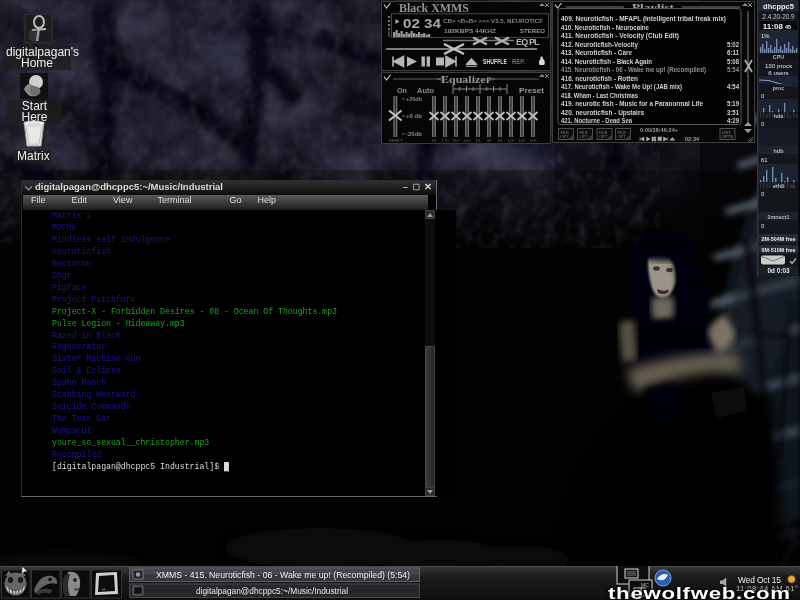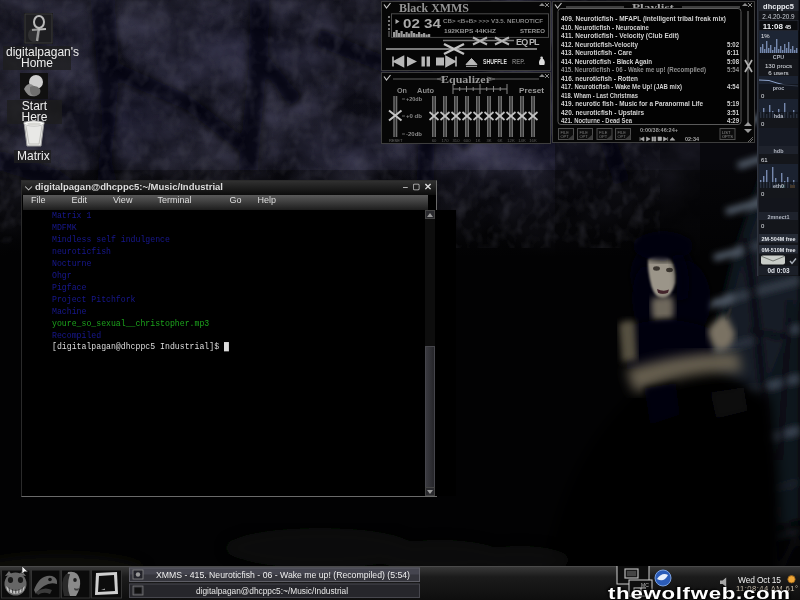"Project-X - Forbidden Desires -" span.g { html: none -> <span>Project-X - Forbidden Desires - 08 - Ocean Of Thoughts.mp3 Pulse Legion - Hideaway.mp3 </span> }
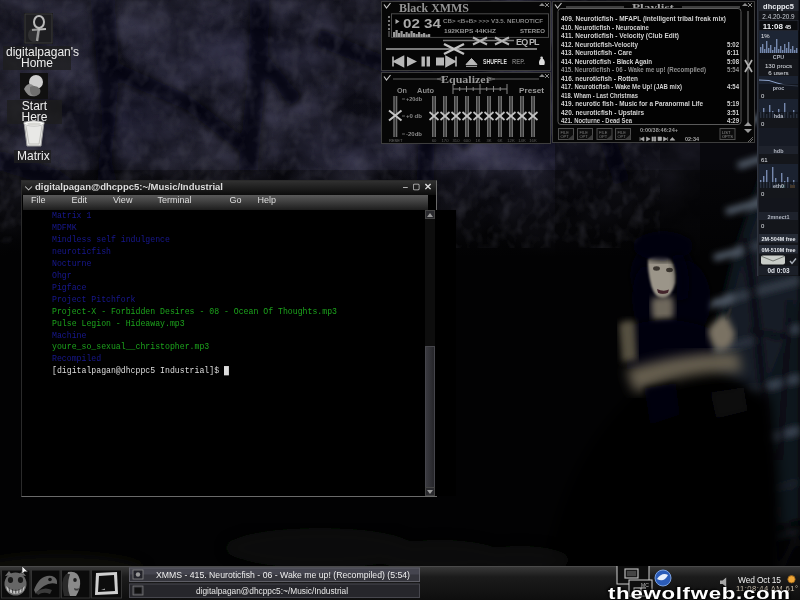"Razed in Black" span.b { html: none -> <span>Razed in Black Regenerator Sister Machine Gun Soil &amp; Eclipse Spahn Ranch Stabbing Westward Suicide Commando The Tear Gar </span> }
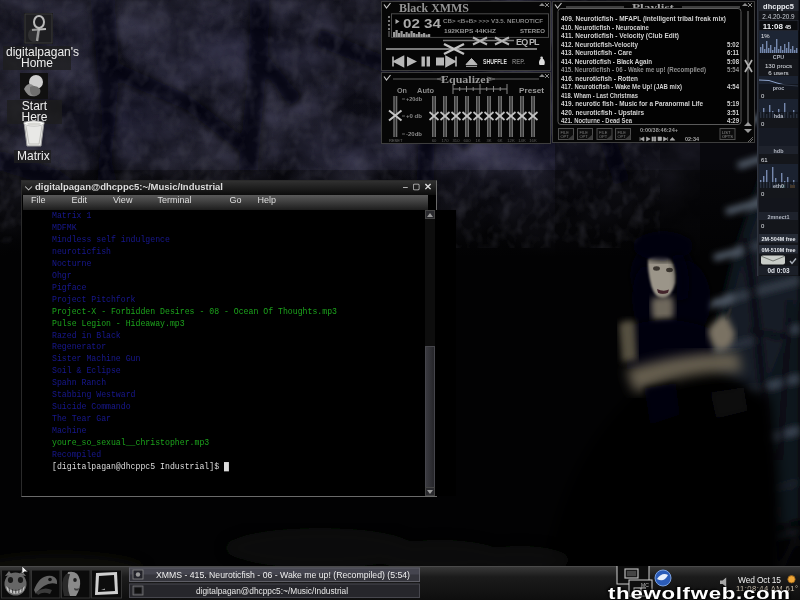"Machine" span.b { text: Machine -> Wumpscut }
